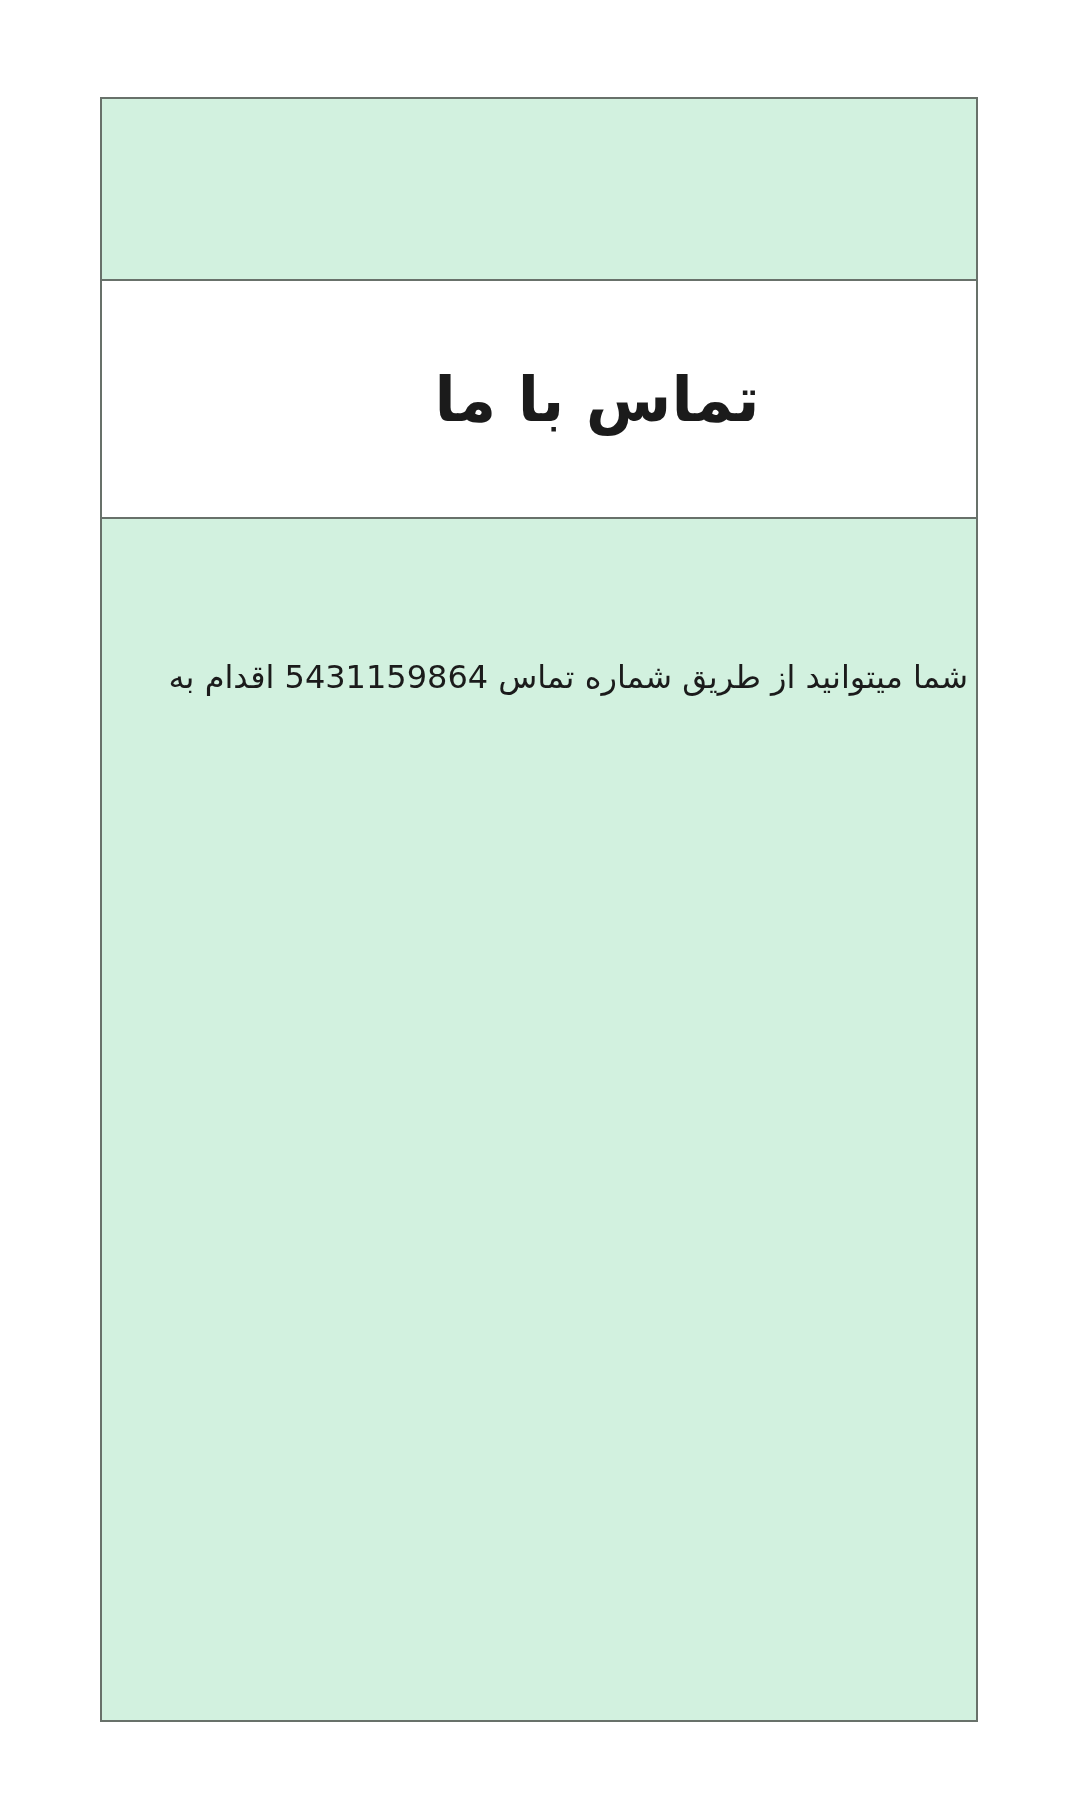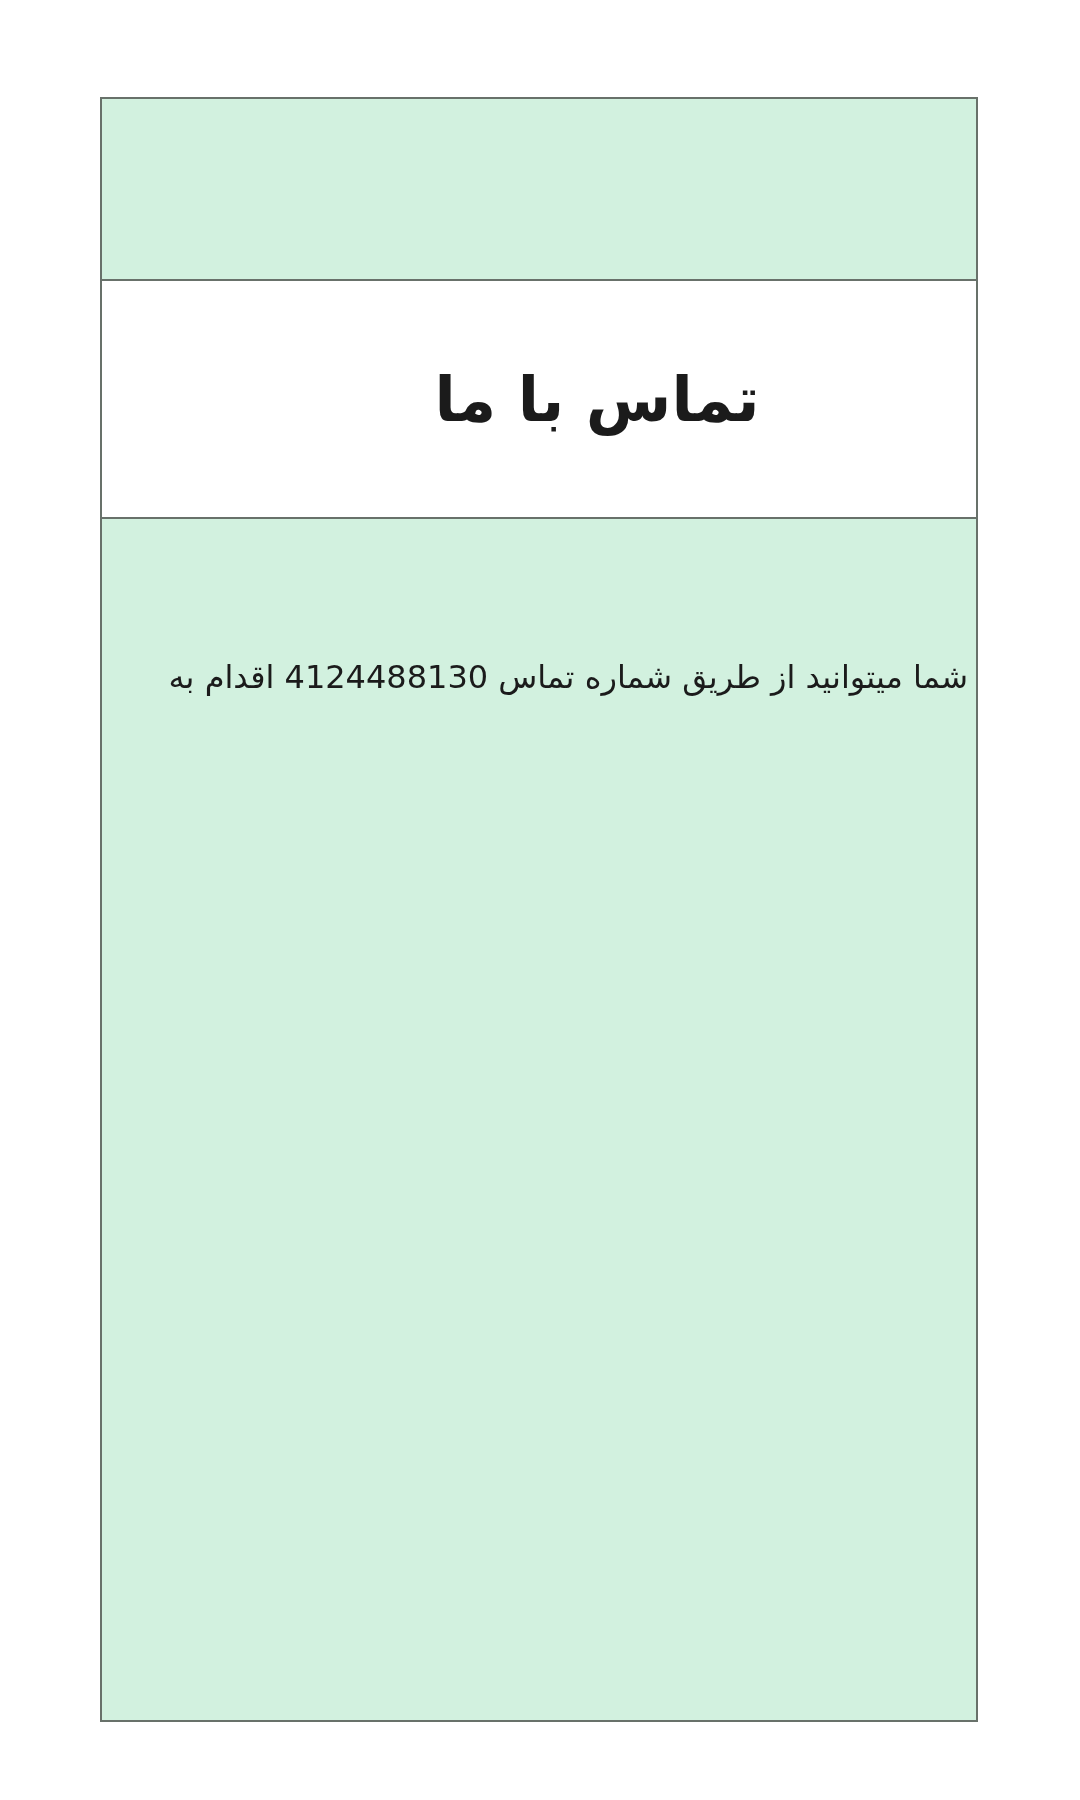"شما میتوانید از طریق شماره" span.para-line { text: 4124488130 -> 5431159864 }
